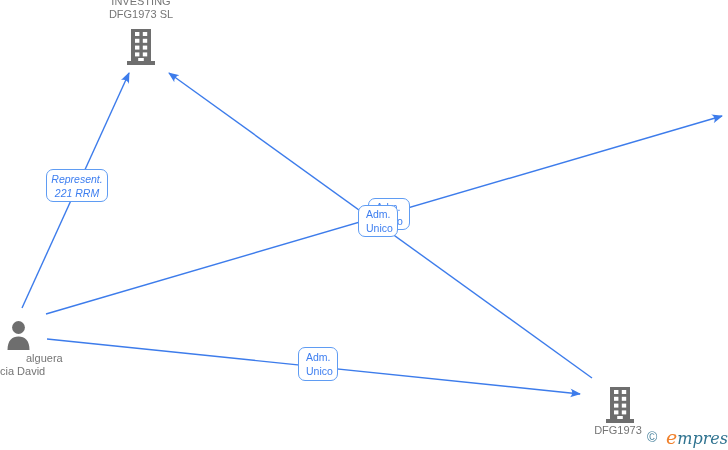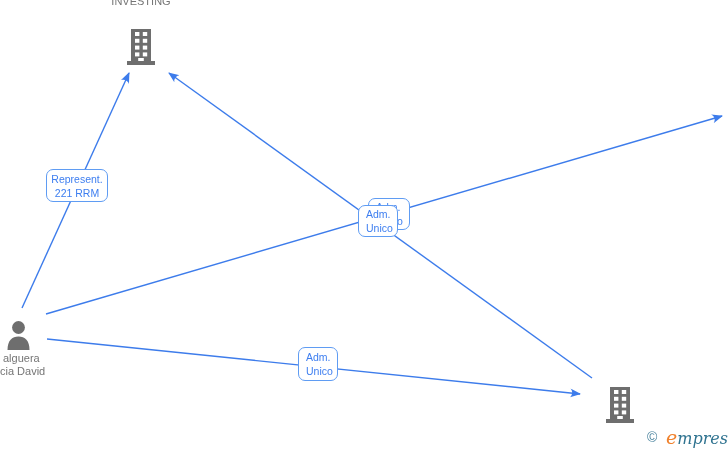"DFG1973 SL" div { html: none -> <div>DFG1973 SL</div> }
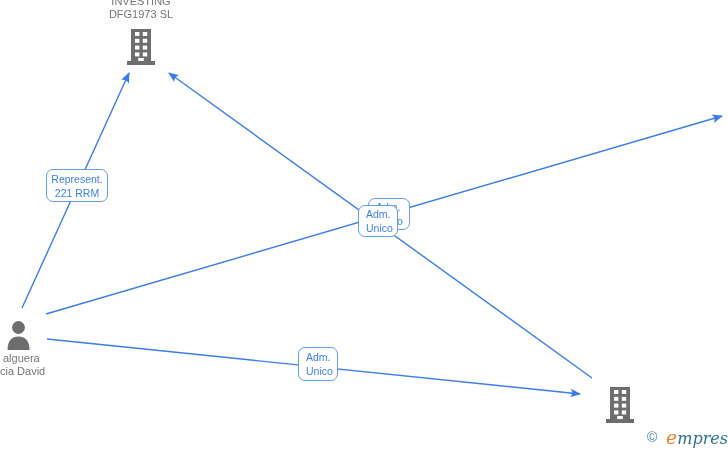"Represent." .edge-label.centered { font-style: none -> italic }
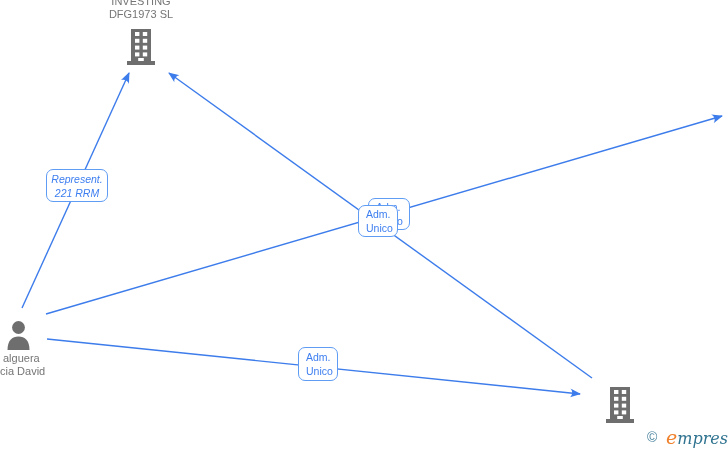"alguera" div { margin-left: none -> 23px }
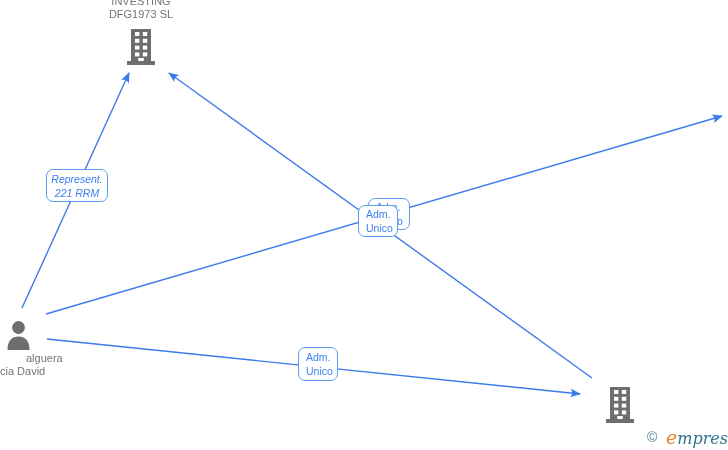"DFG1973" div { html: none -> <div>DFG1973</div> }
